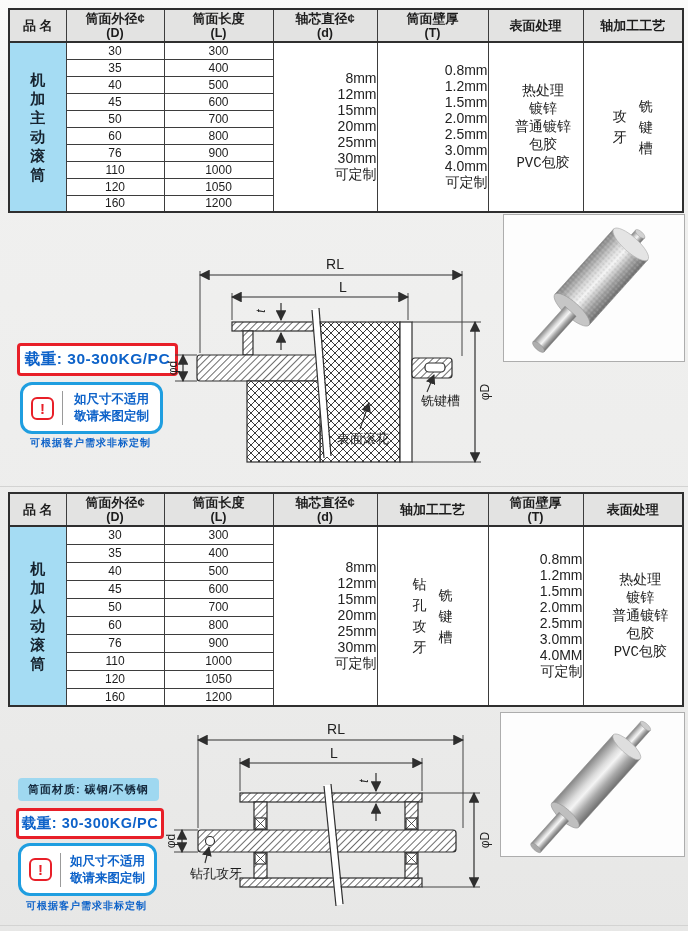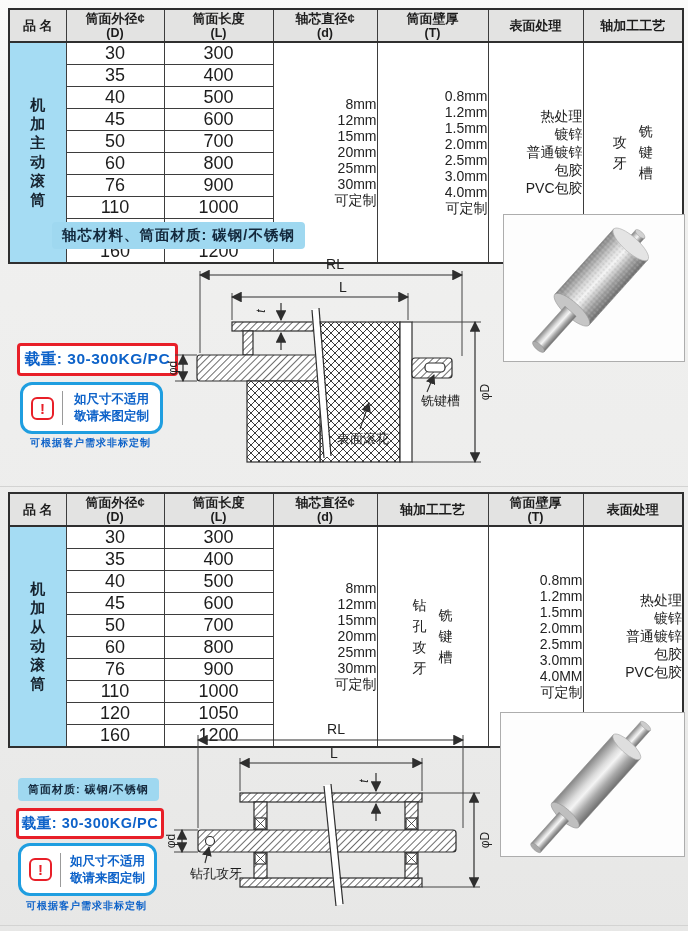"30" td.num { font-size: 18px -> 12px }
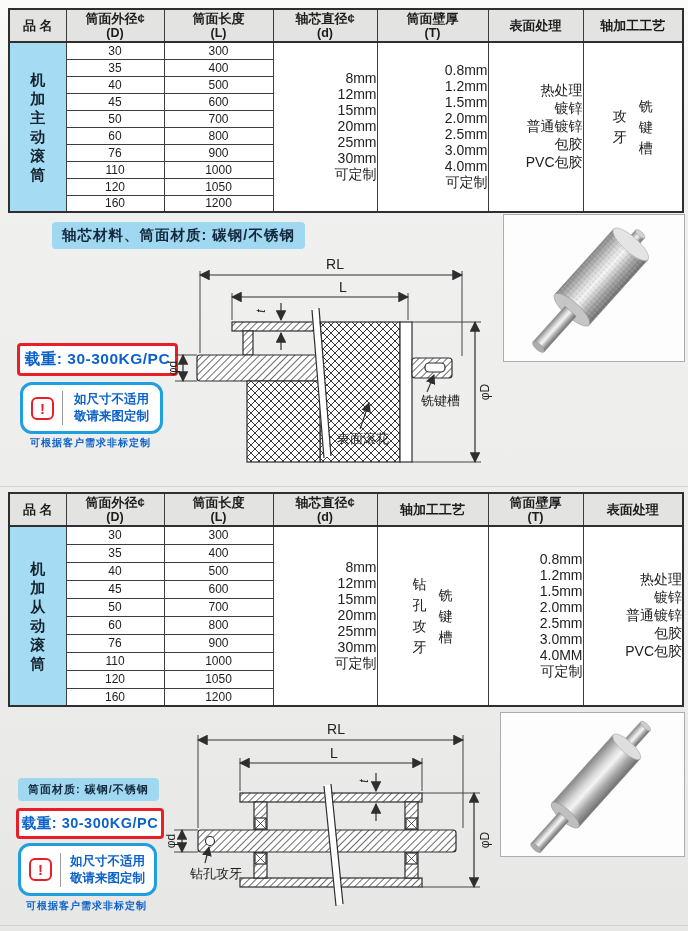"热处理" .v-list.left { align-items: flex-end -> center; font-family: none -> Liberation Mono, monospace }
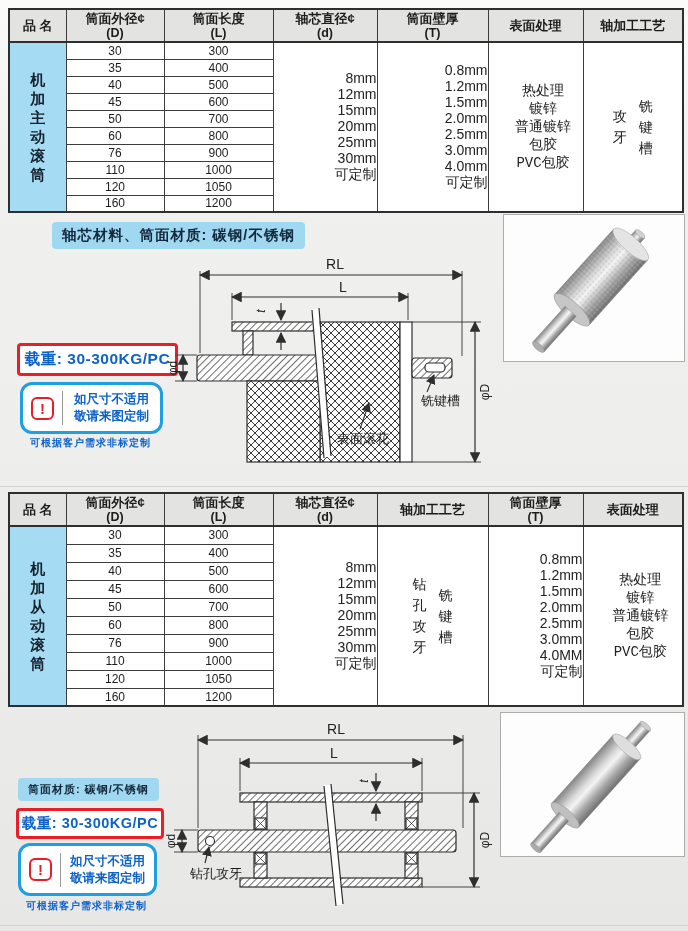"轴芯材料、筒面材质: 碳钢/不锈钢" div.note-badge { html: <div>轴芯材料、筒面材质: 碳钢/不锈钢</div> -> none }
